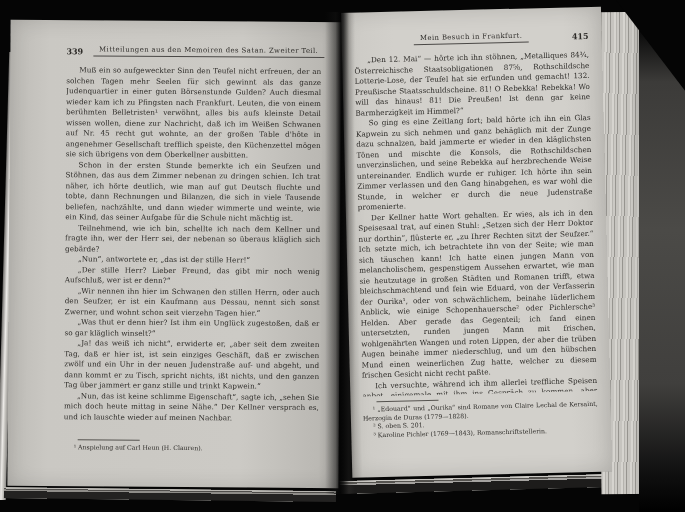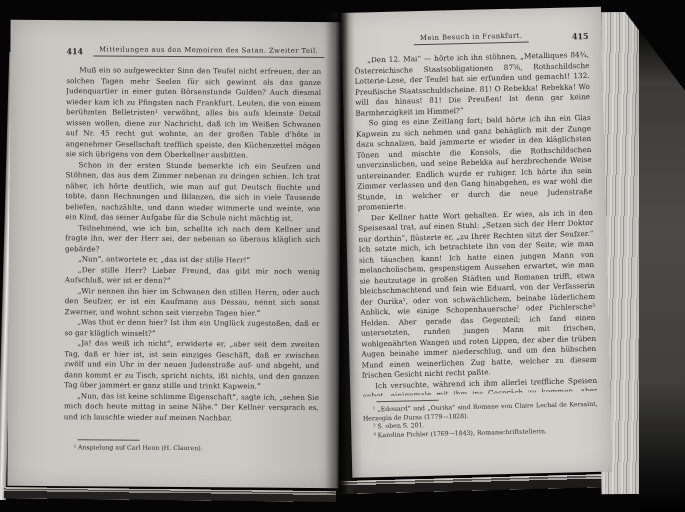"414" span.pagenum { text: 414 -> 339 }
